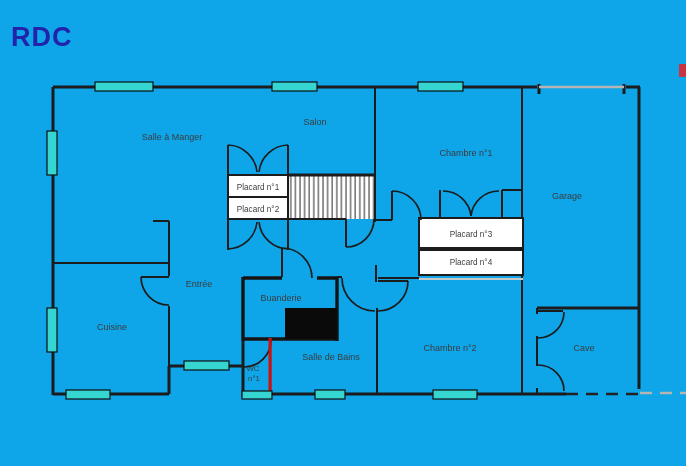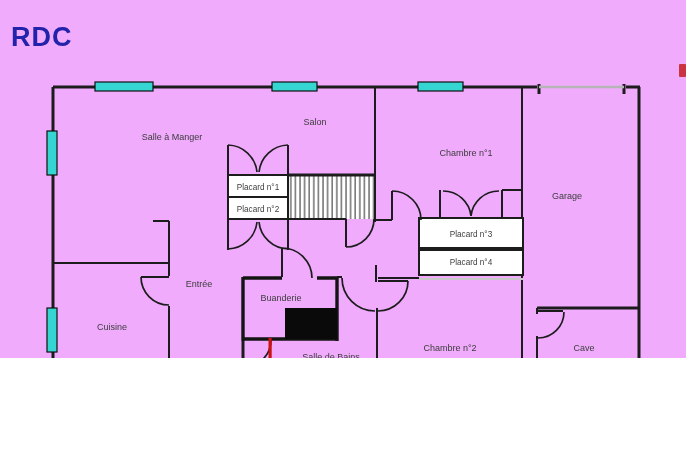"RDC" #page { background: #f0abfc -> #0ea5e9; height: 358px -> 466px }
